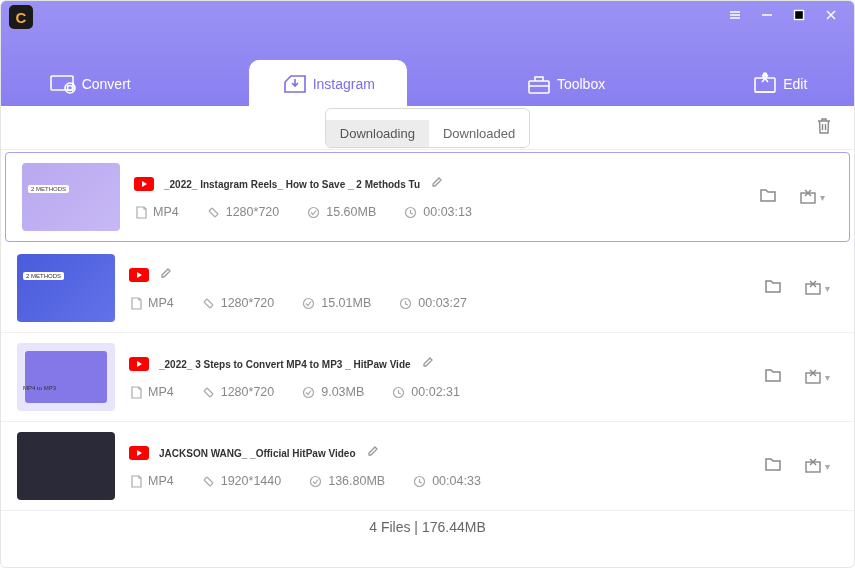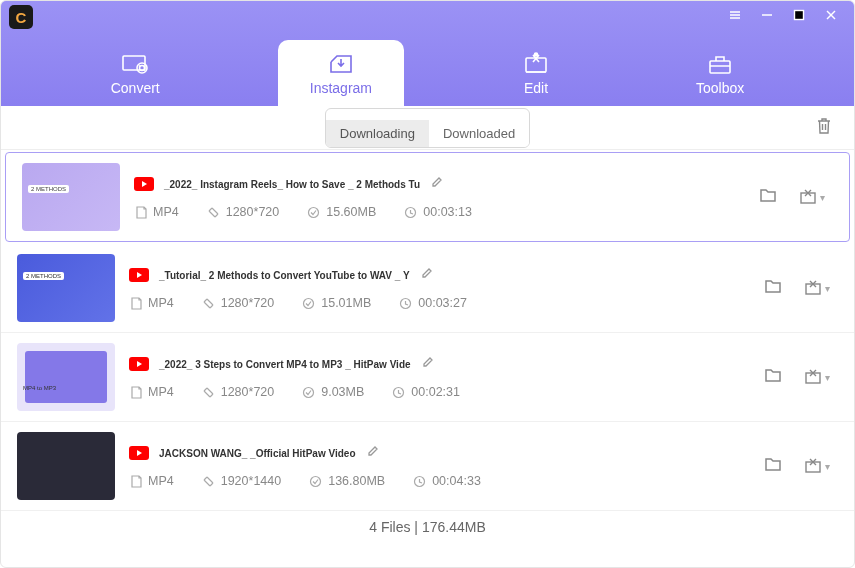"Convert" .nav-tab { flex-direction: column -> row }
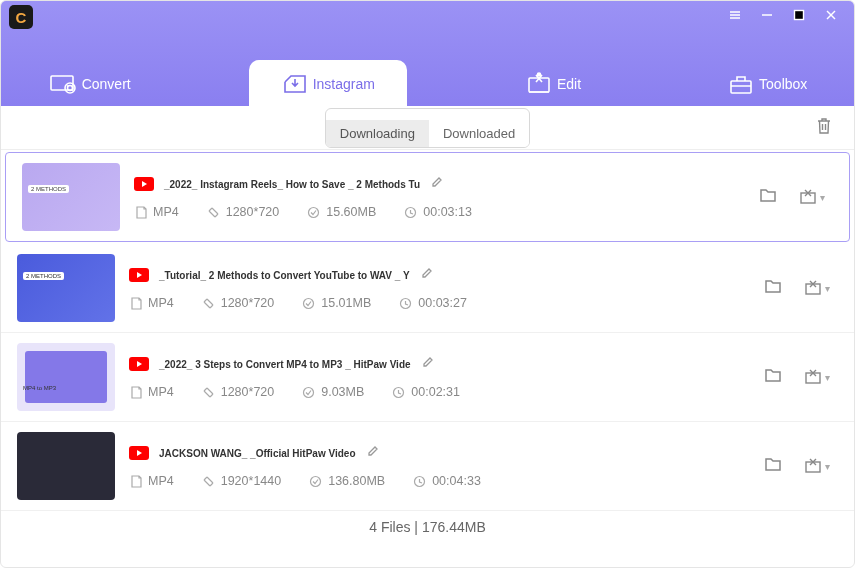"Edit" div.nav-tab { order: before "Toolbox" -> after "Toolbox" }
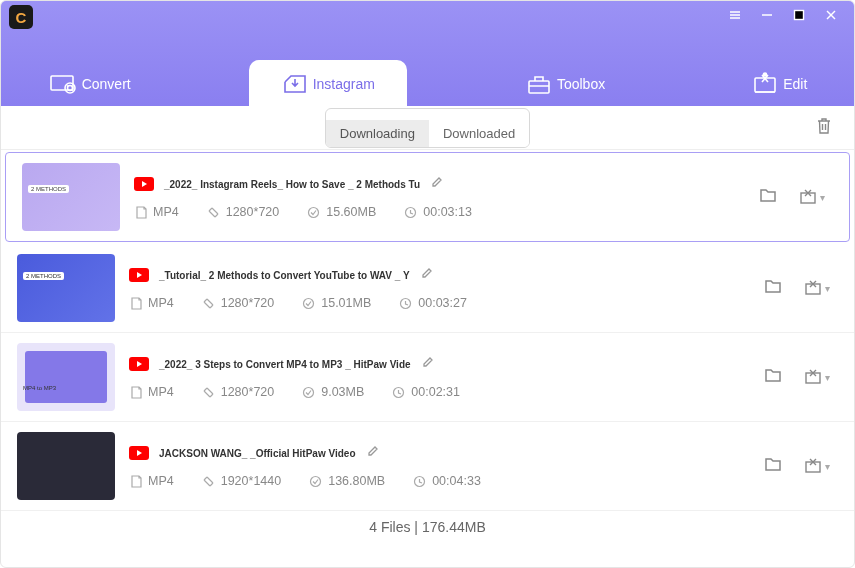"_Tutorial_ 2 Methods to Convert" span.row-title { html: <span>_Tutorial_ 2 Methods to Convert YouTube to WAV _ Y</span> -> none }
